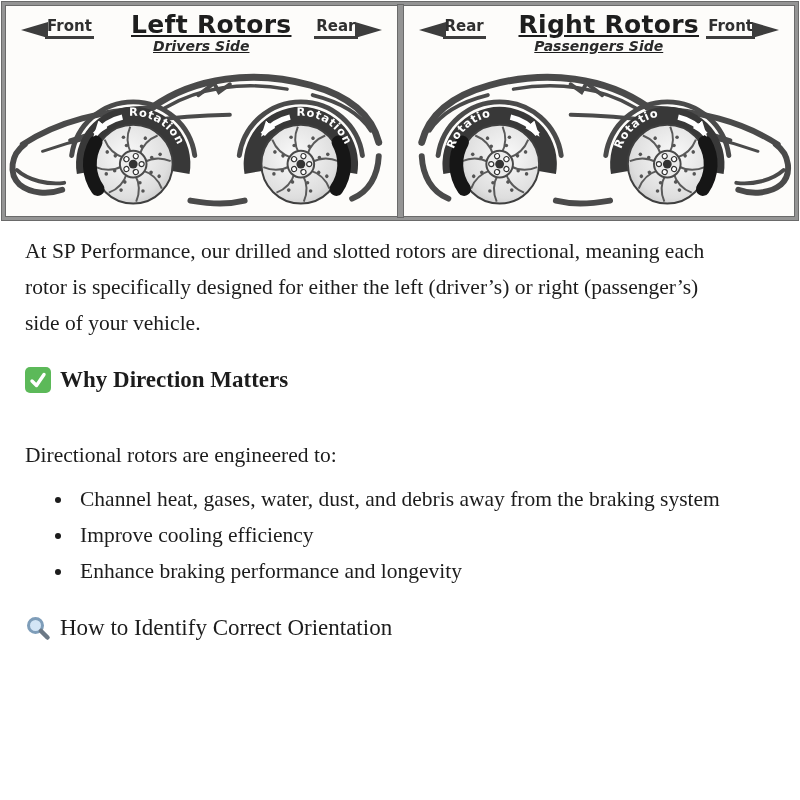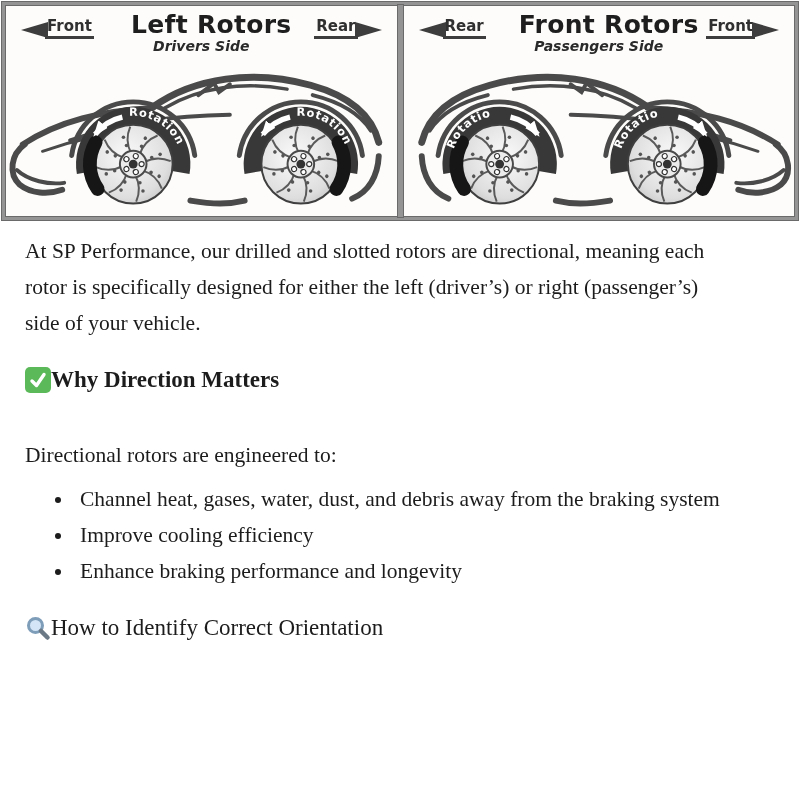"Front" .panel { text-decoration: none -> underline }
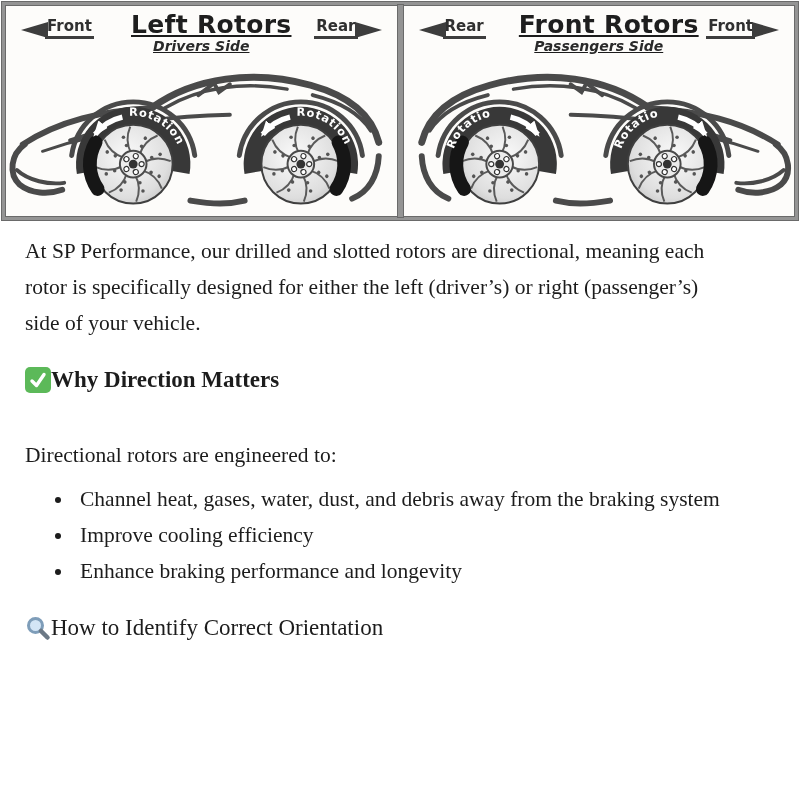"Front Rotors" div.p-title { text: Front -> Right }
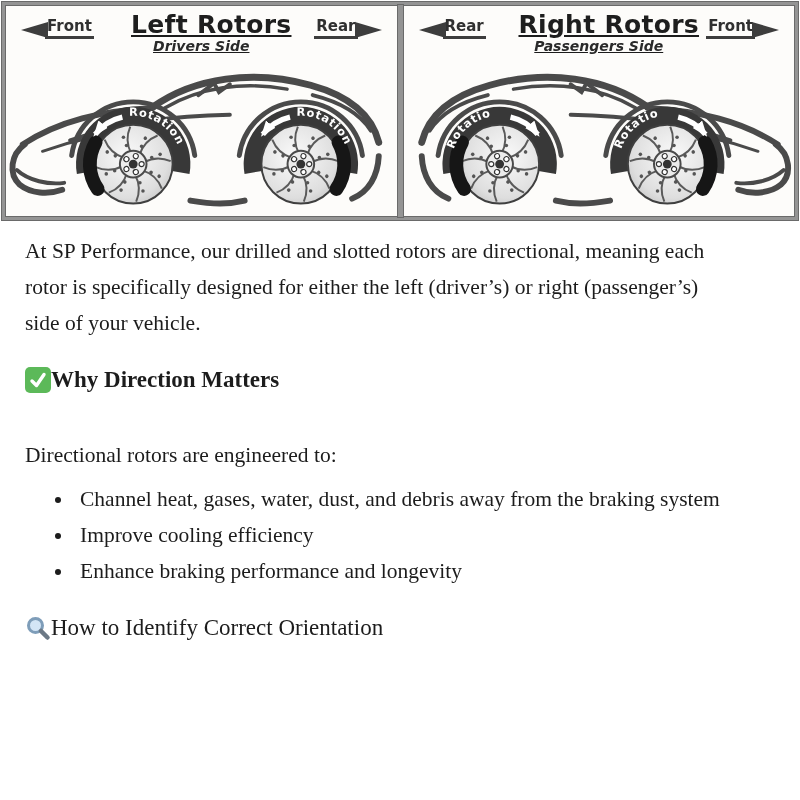"Why Direction Matters" .sec-head { gap: none -> 9px }
